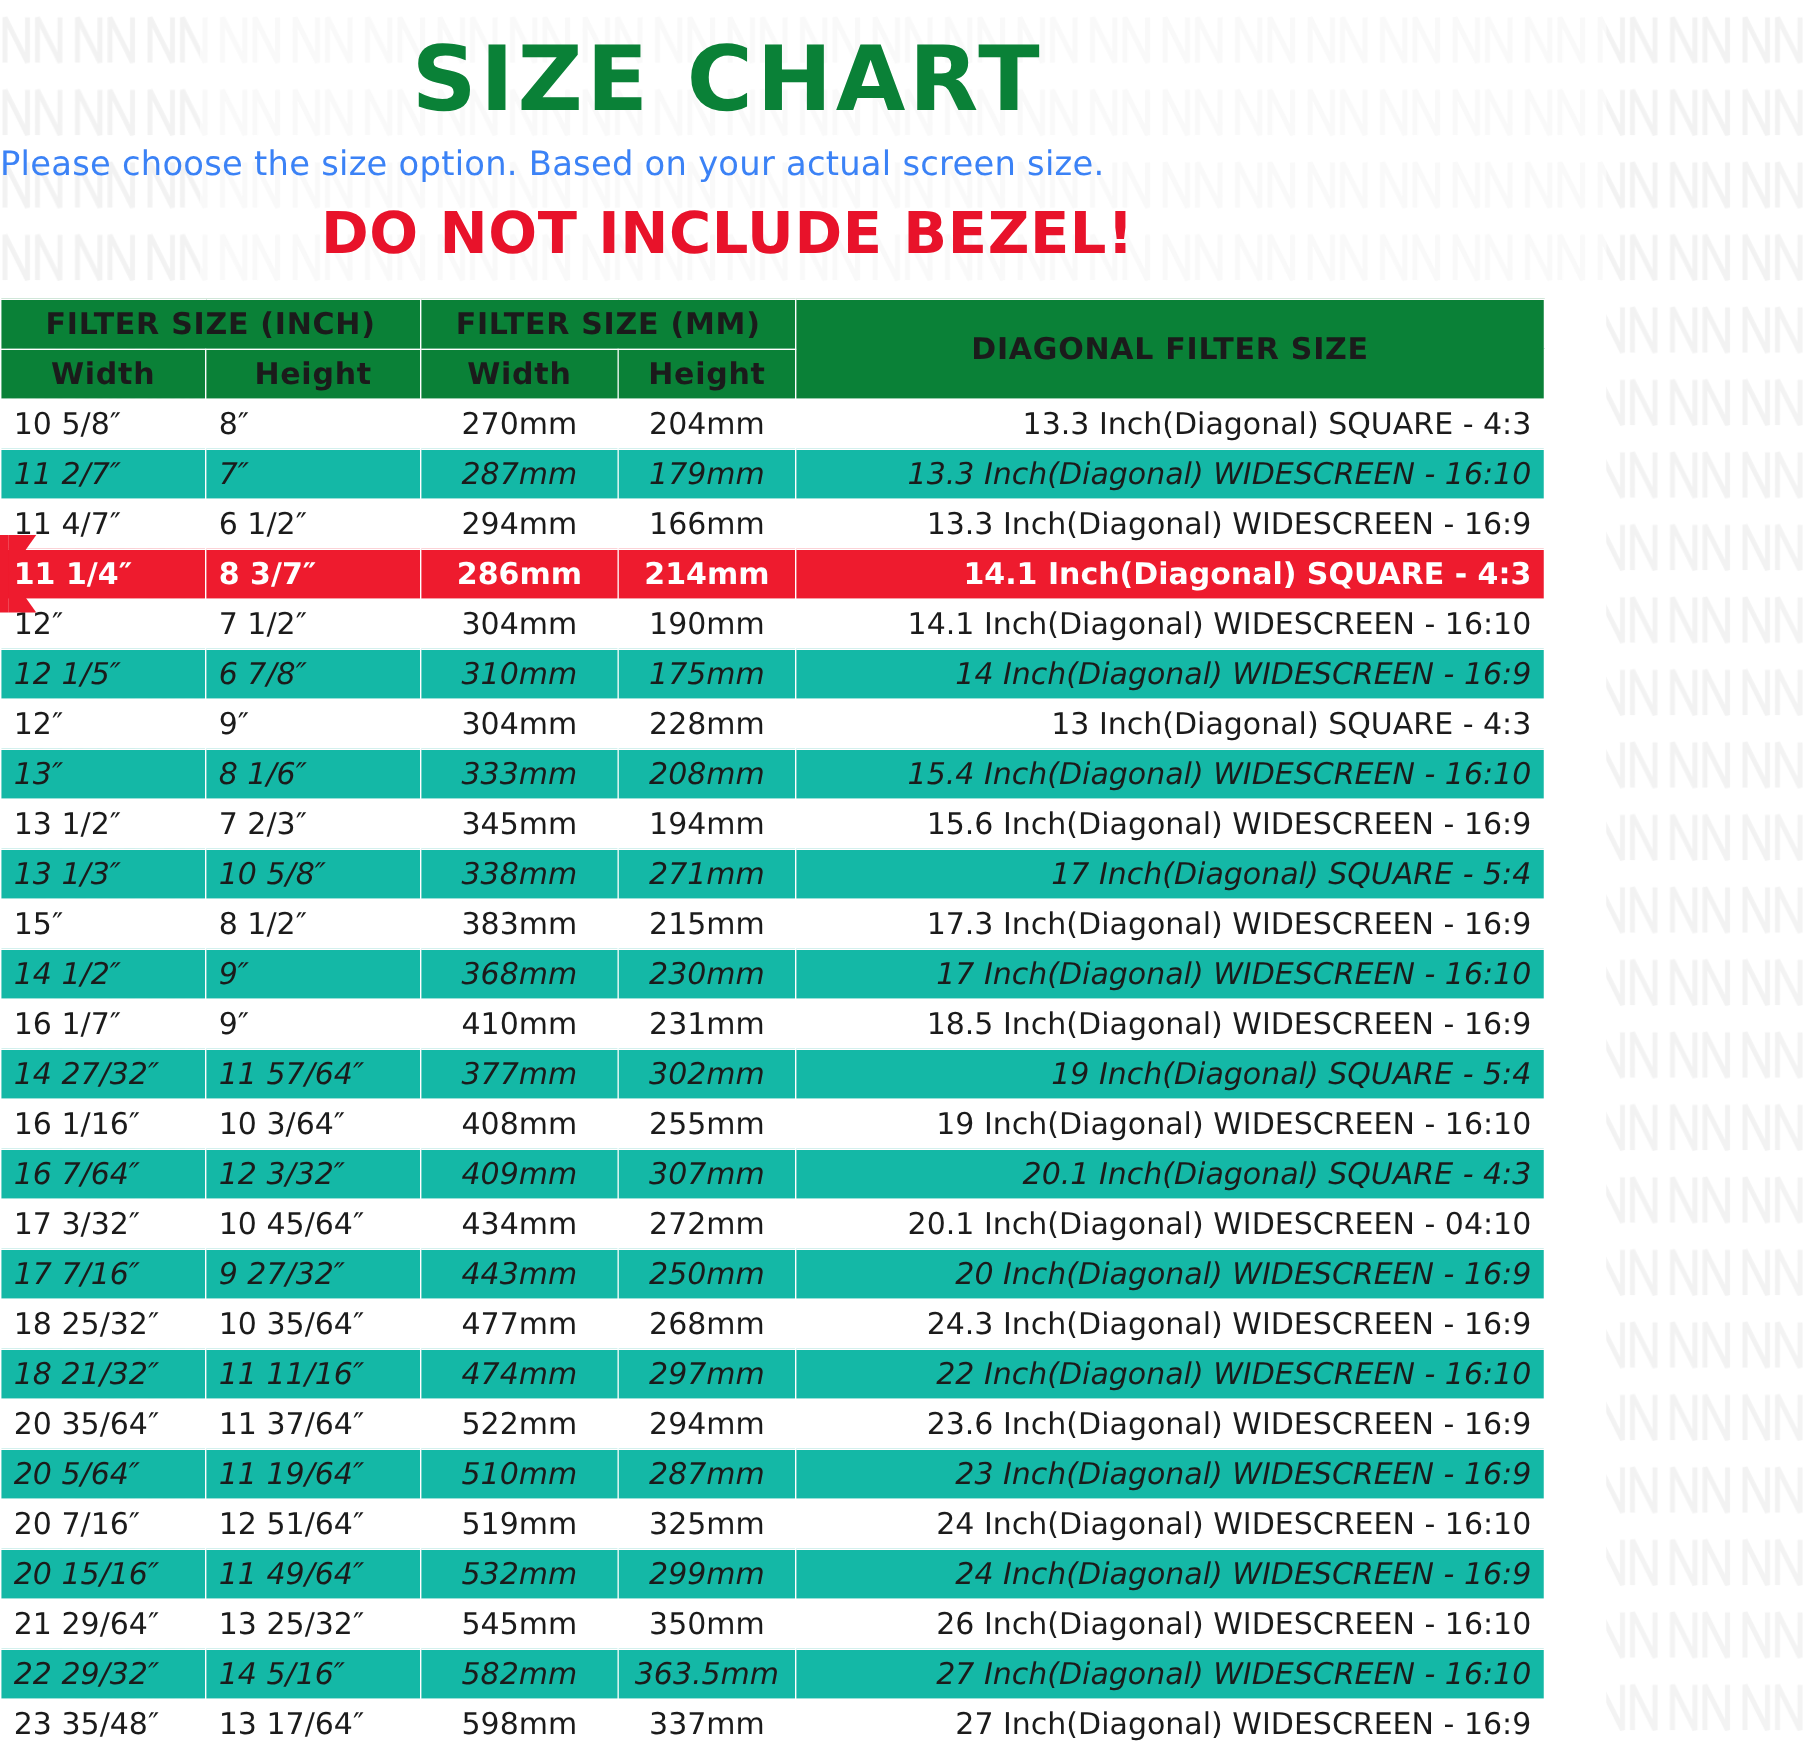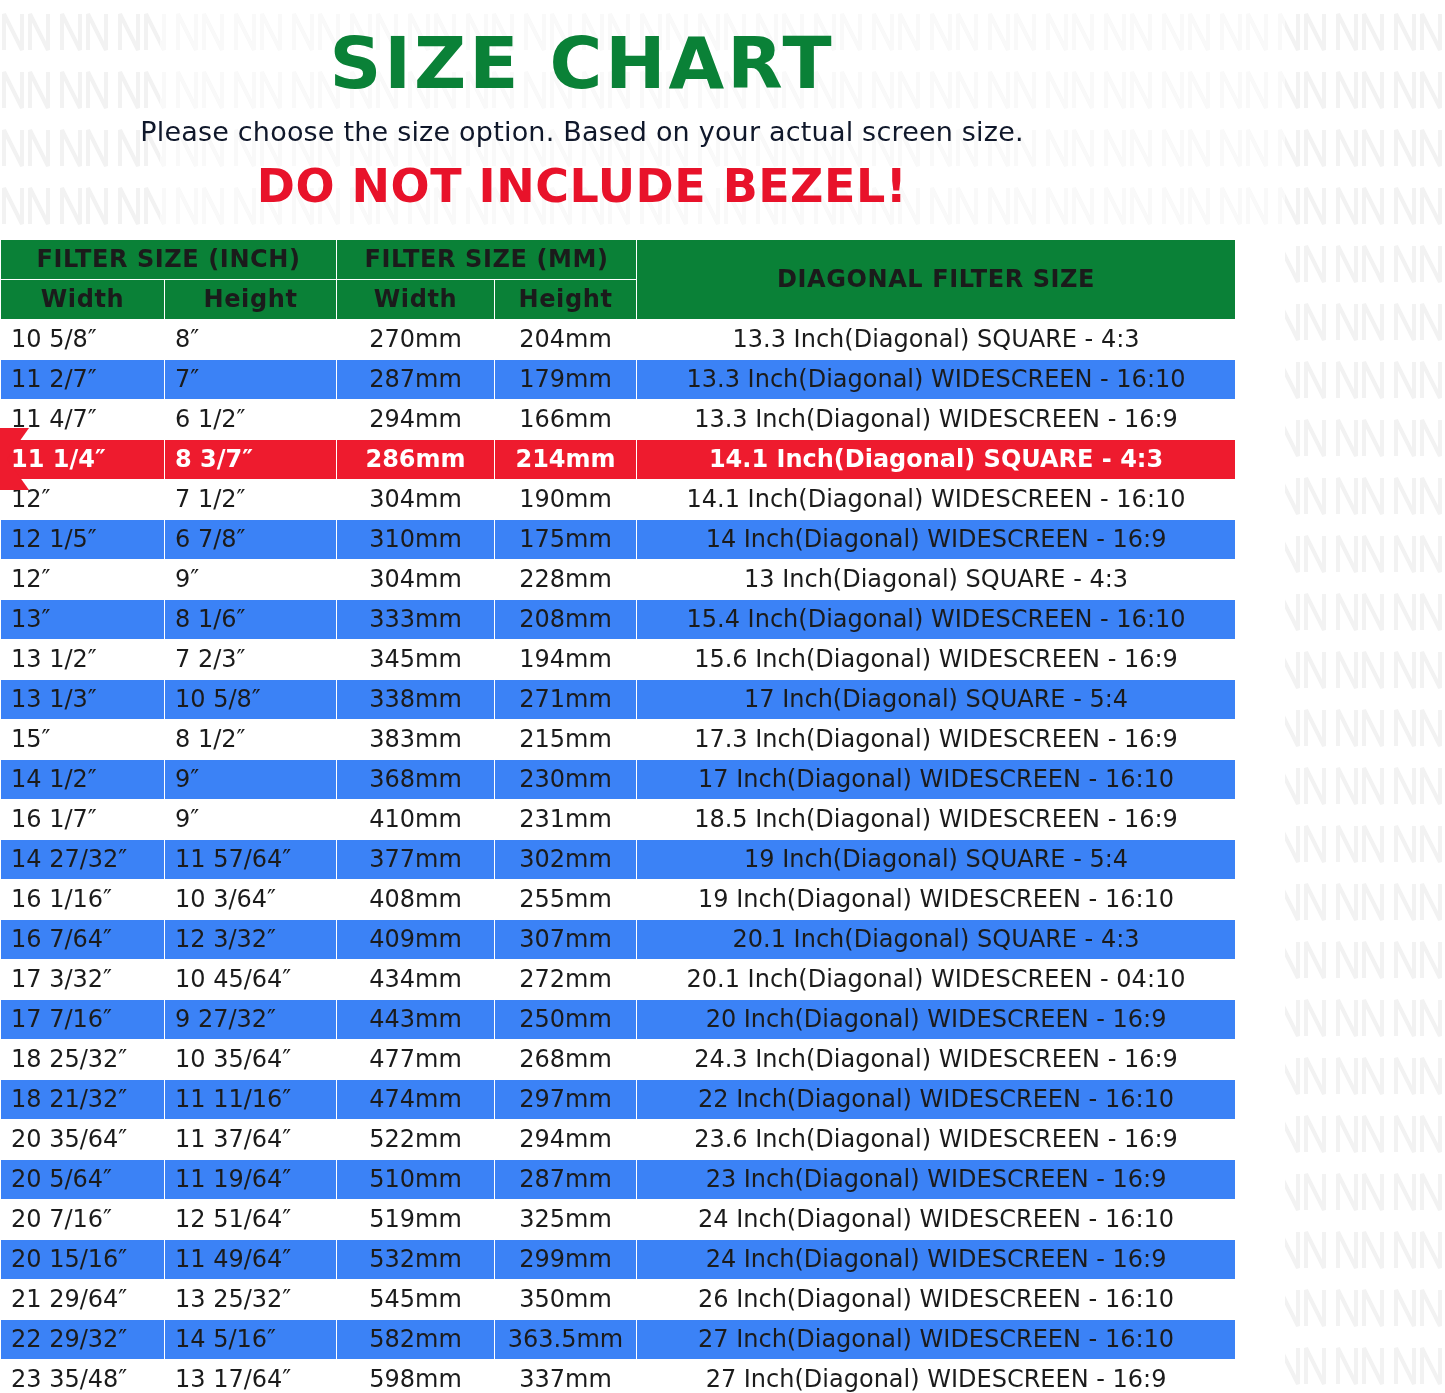"Please choose the size option." .subtitle { color: #0f172a -> #3b82f6; text-align: center -> none }
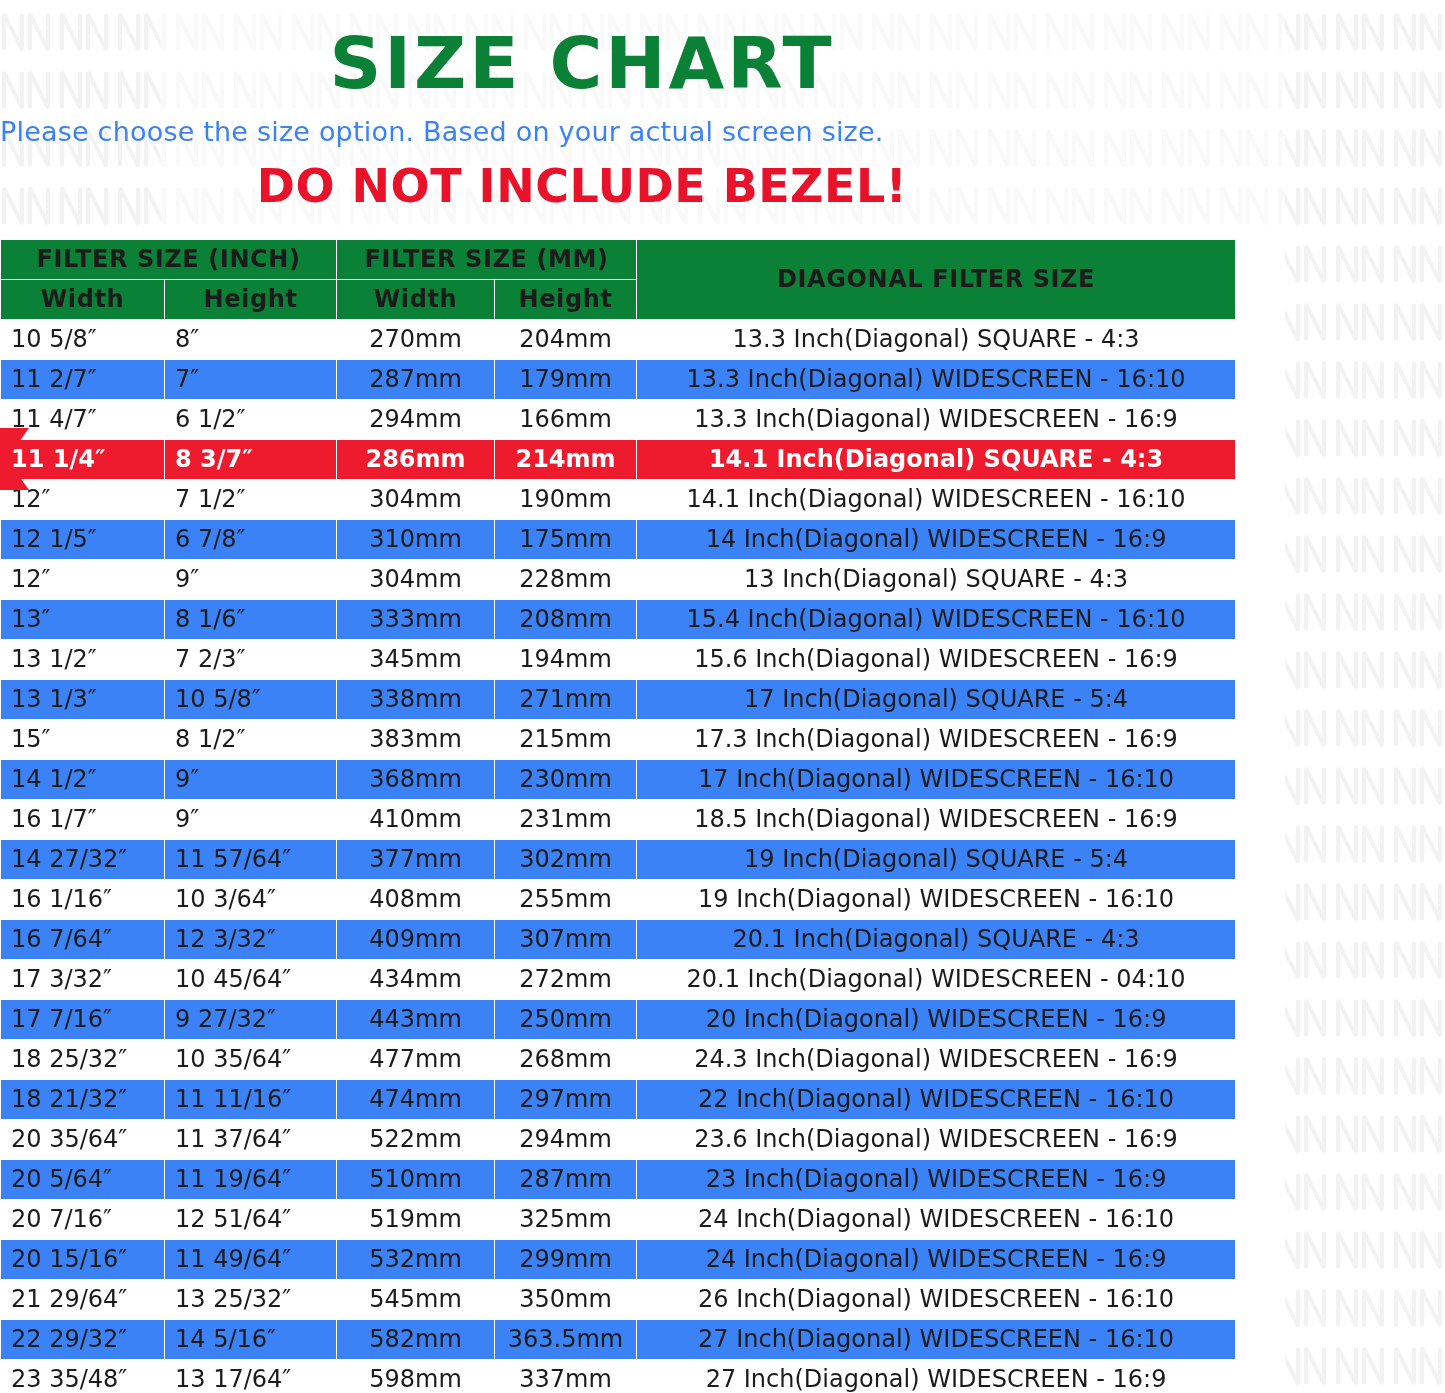"13.3 Inch(Diagonal) SQUARE - 4:3" td.diag { text-align: center -> right }
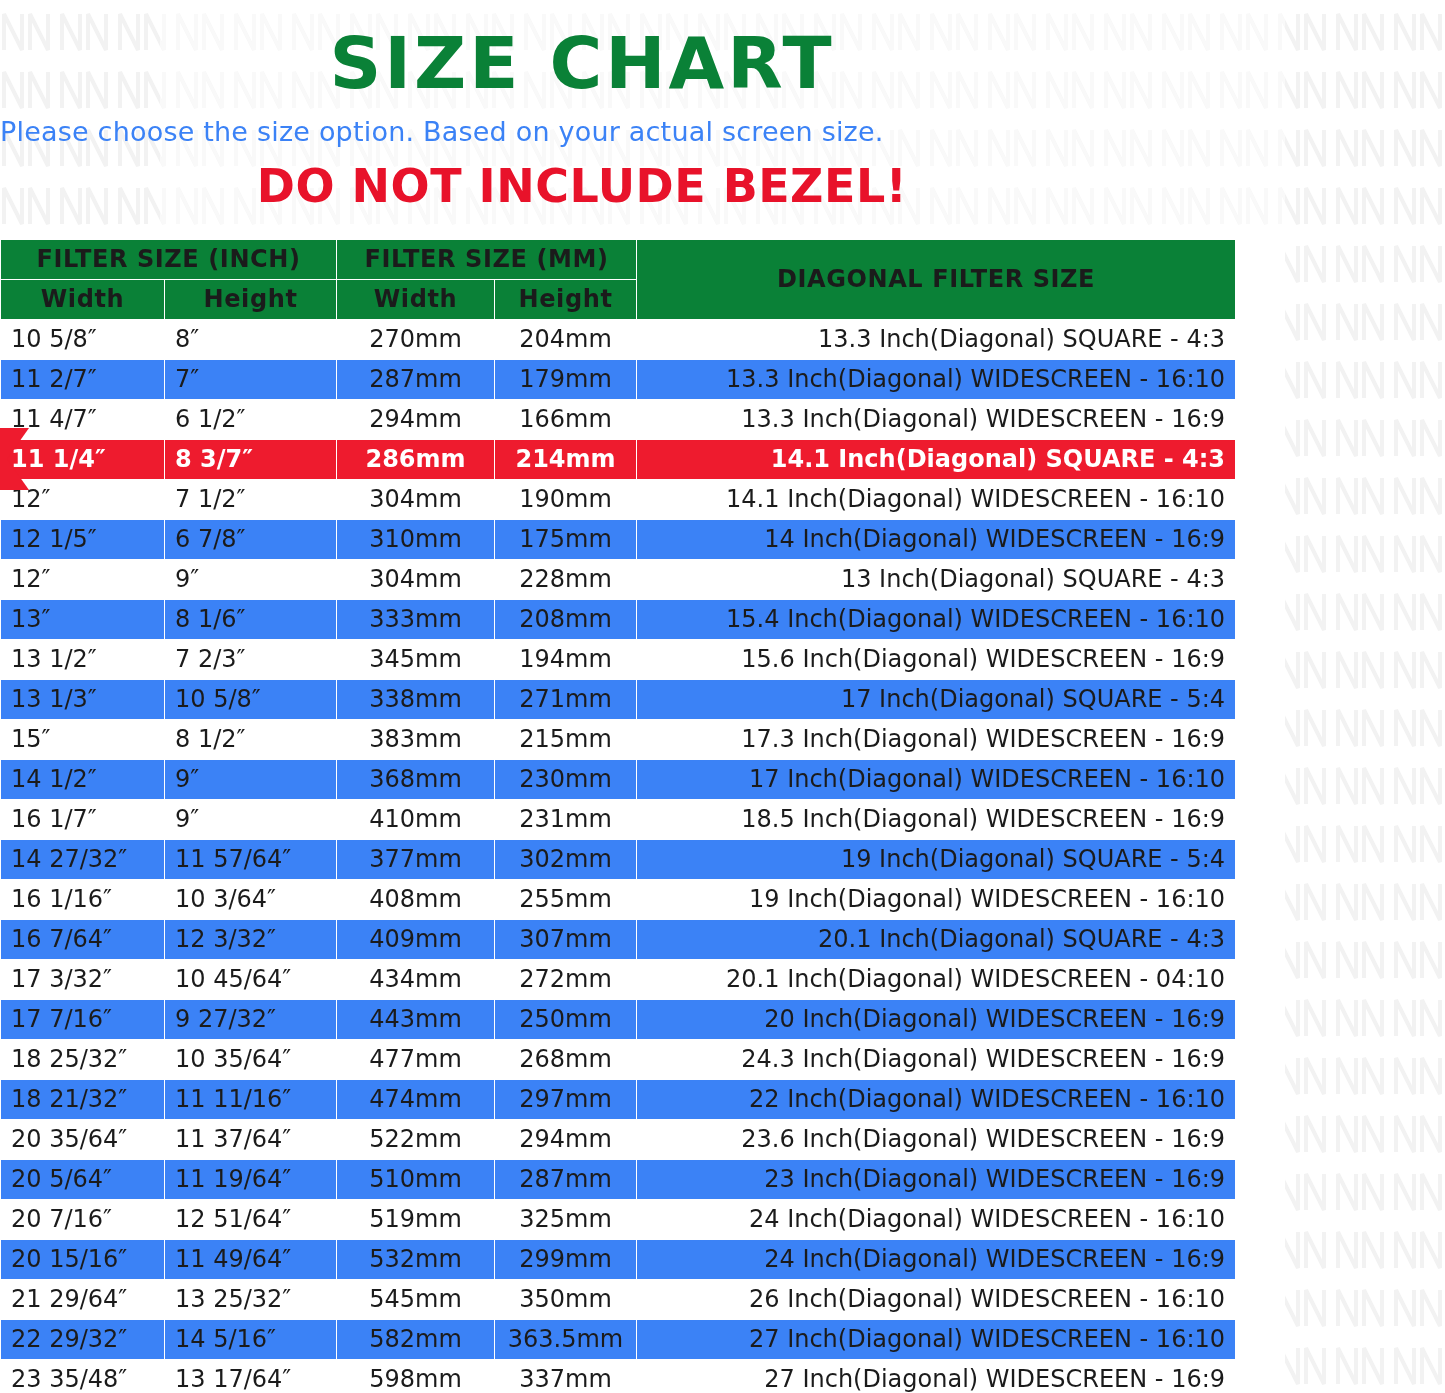"11 2/7″" tbody tr.alt td { background: #3b82f6 -> #14b8a6; font-style: none -> italic }
